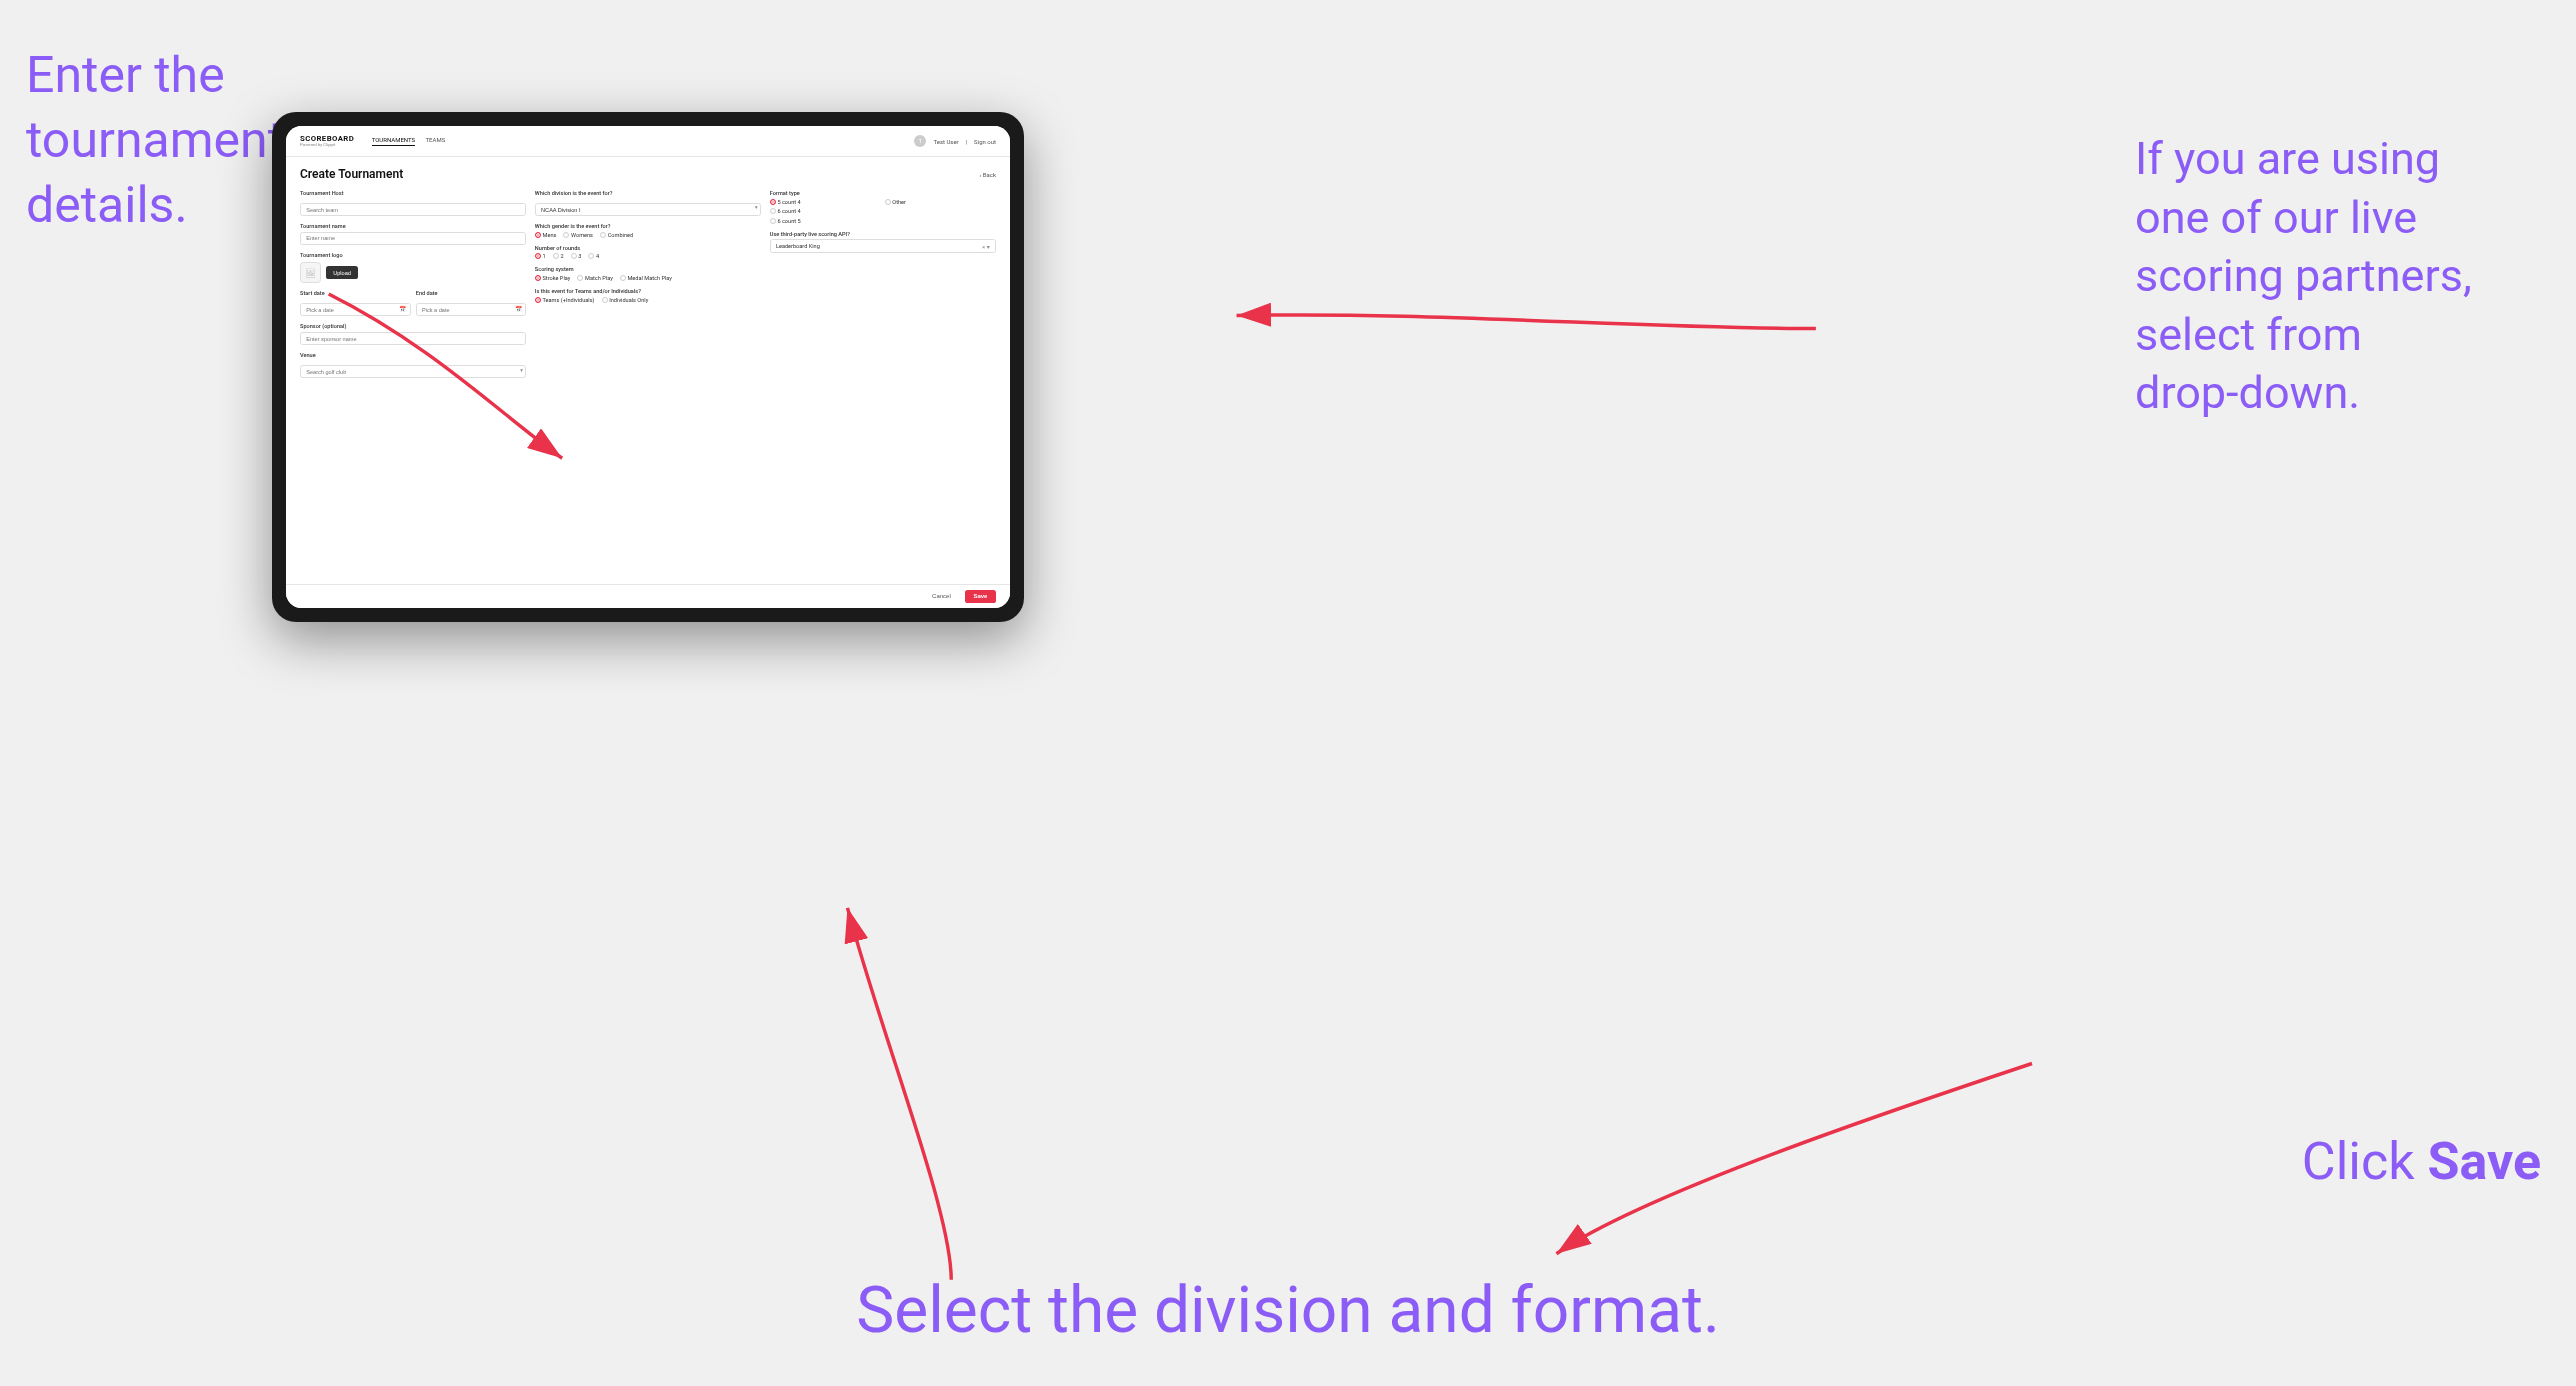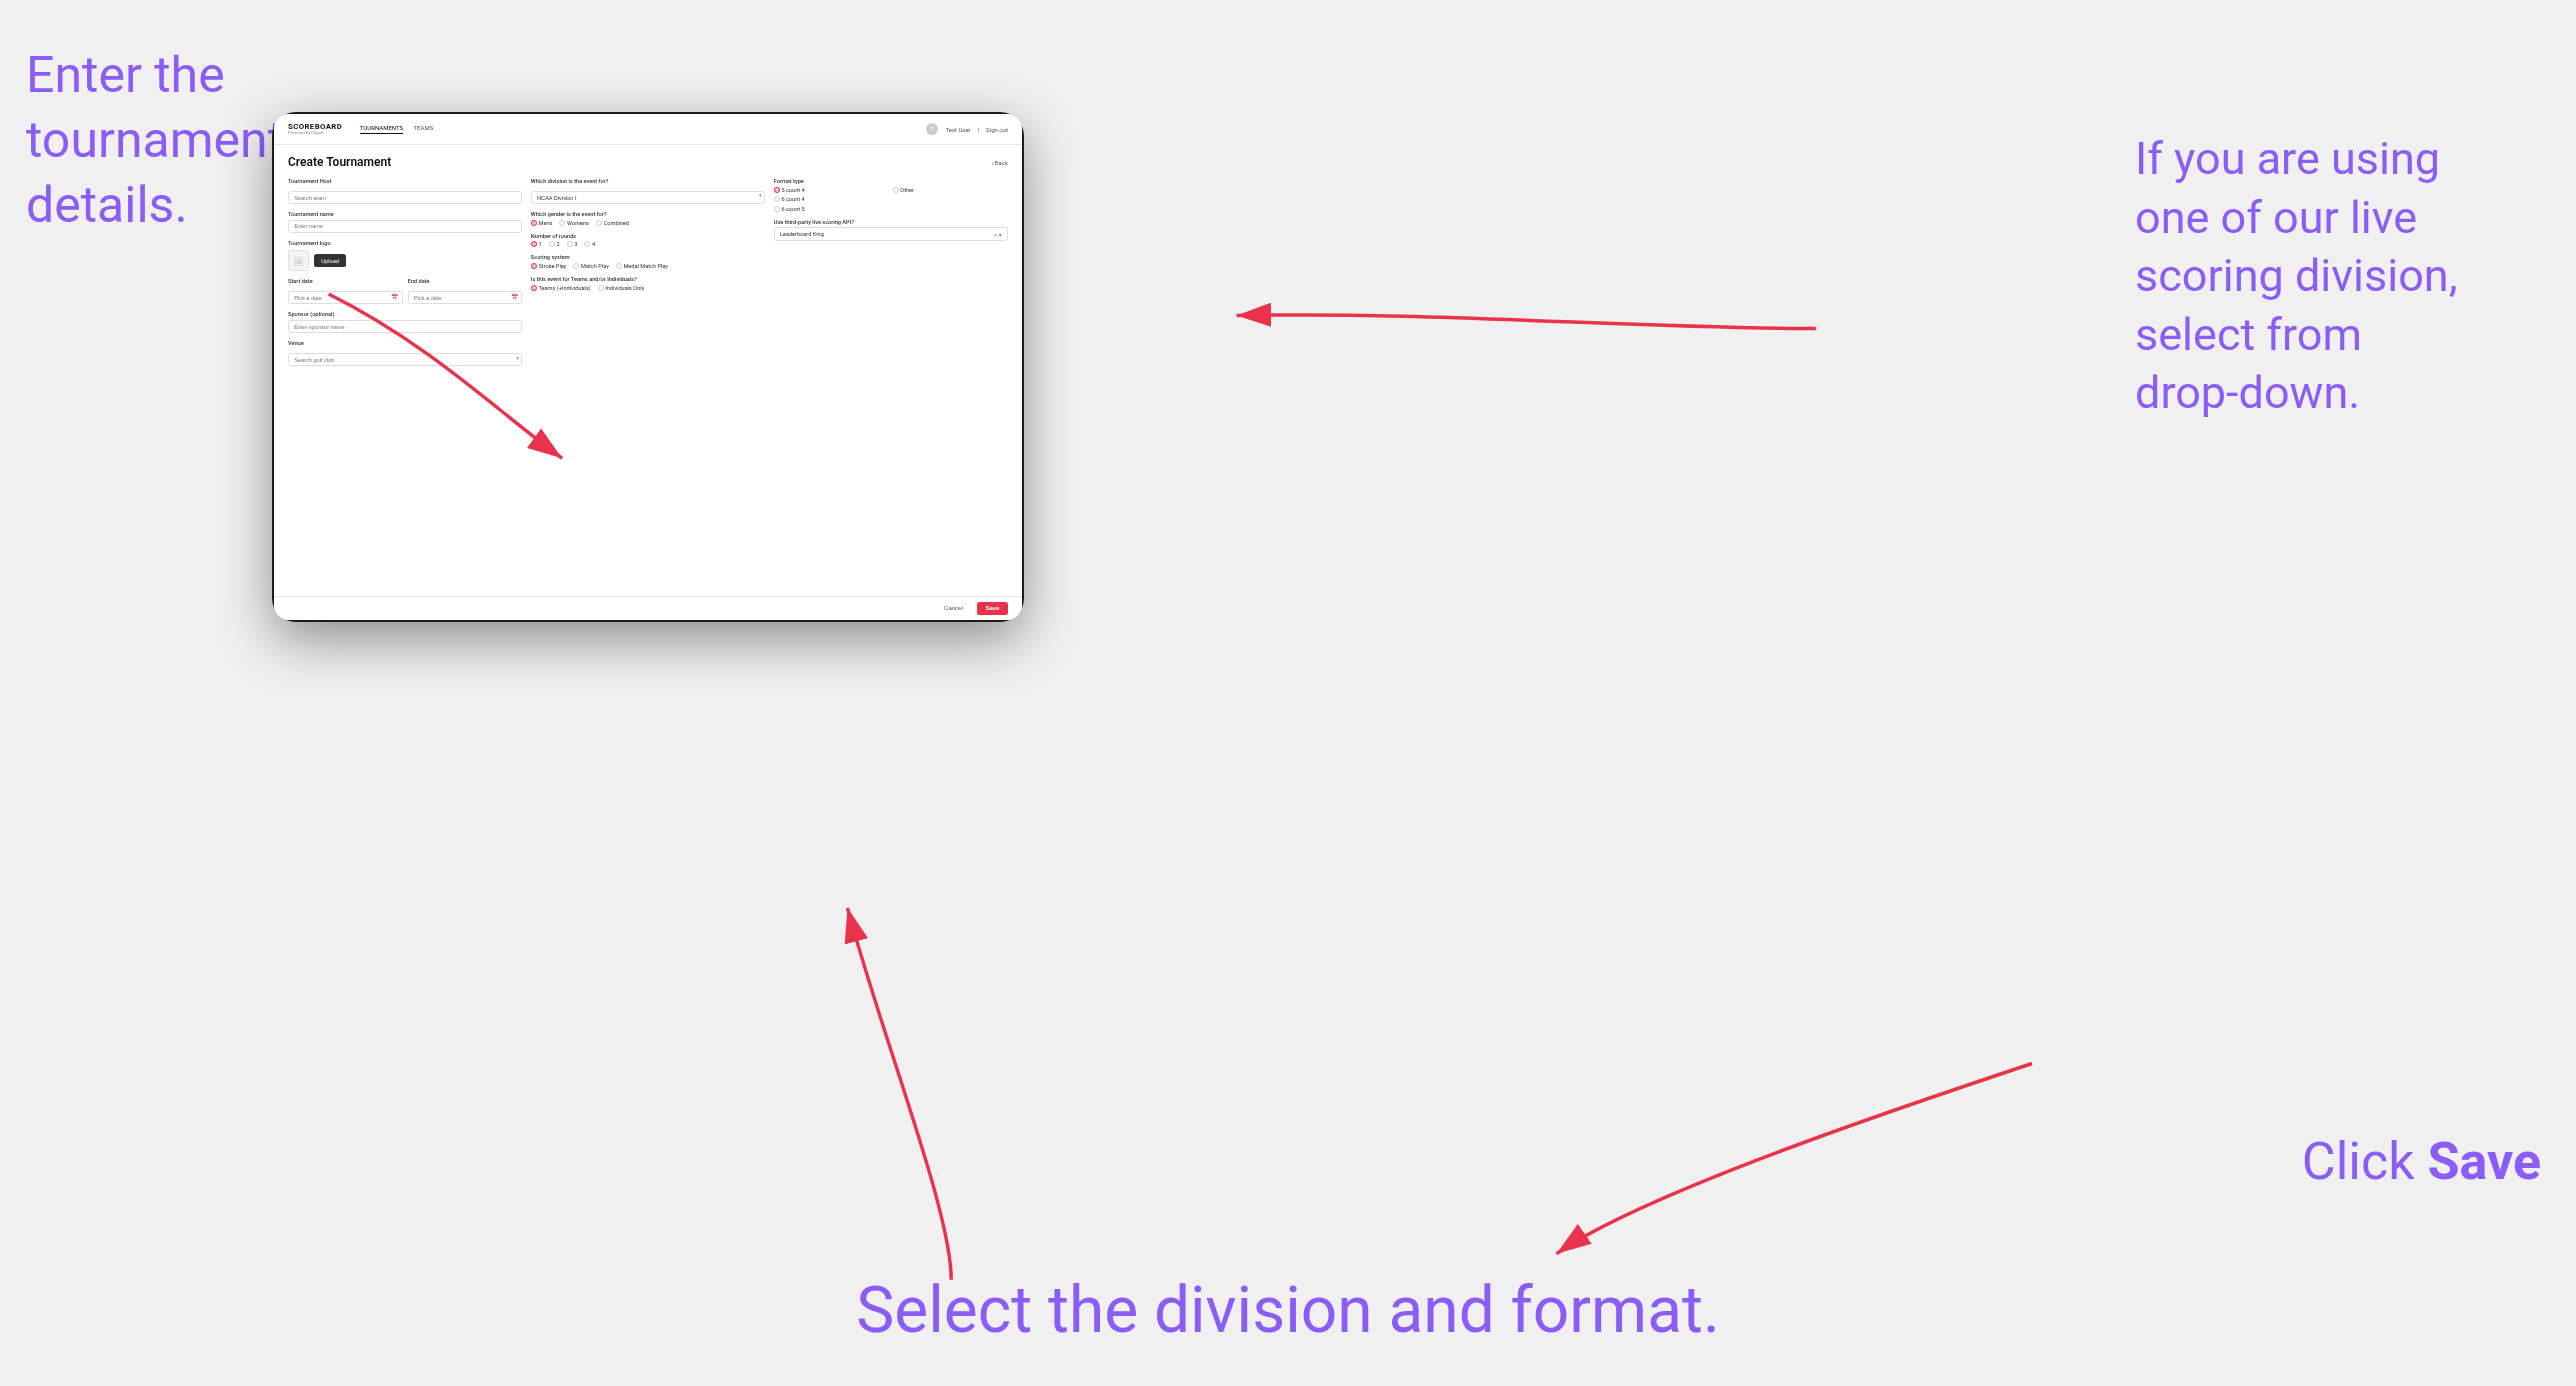"SCOREBOARD" .tablet-frame { padding: 2px -> 14px }
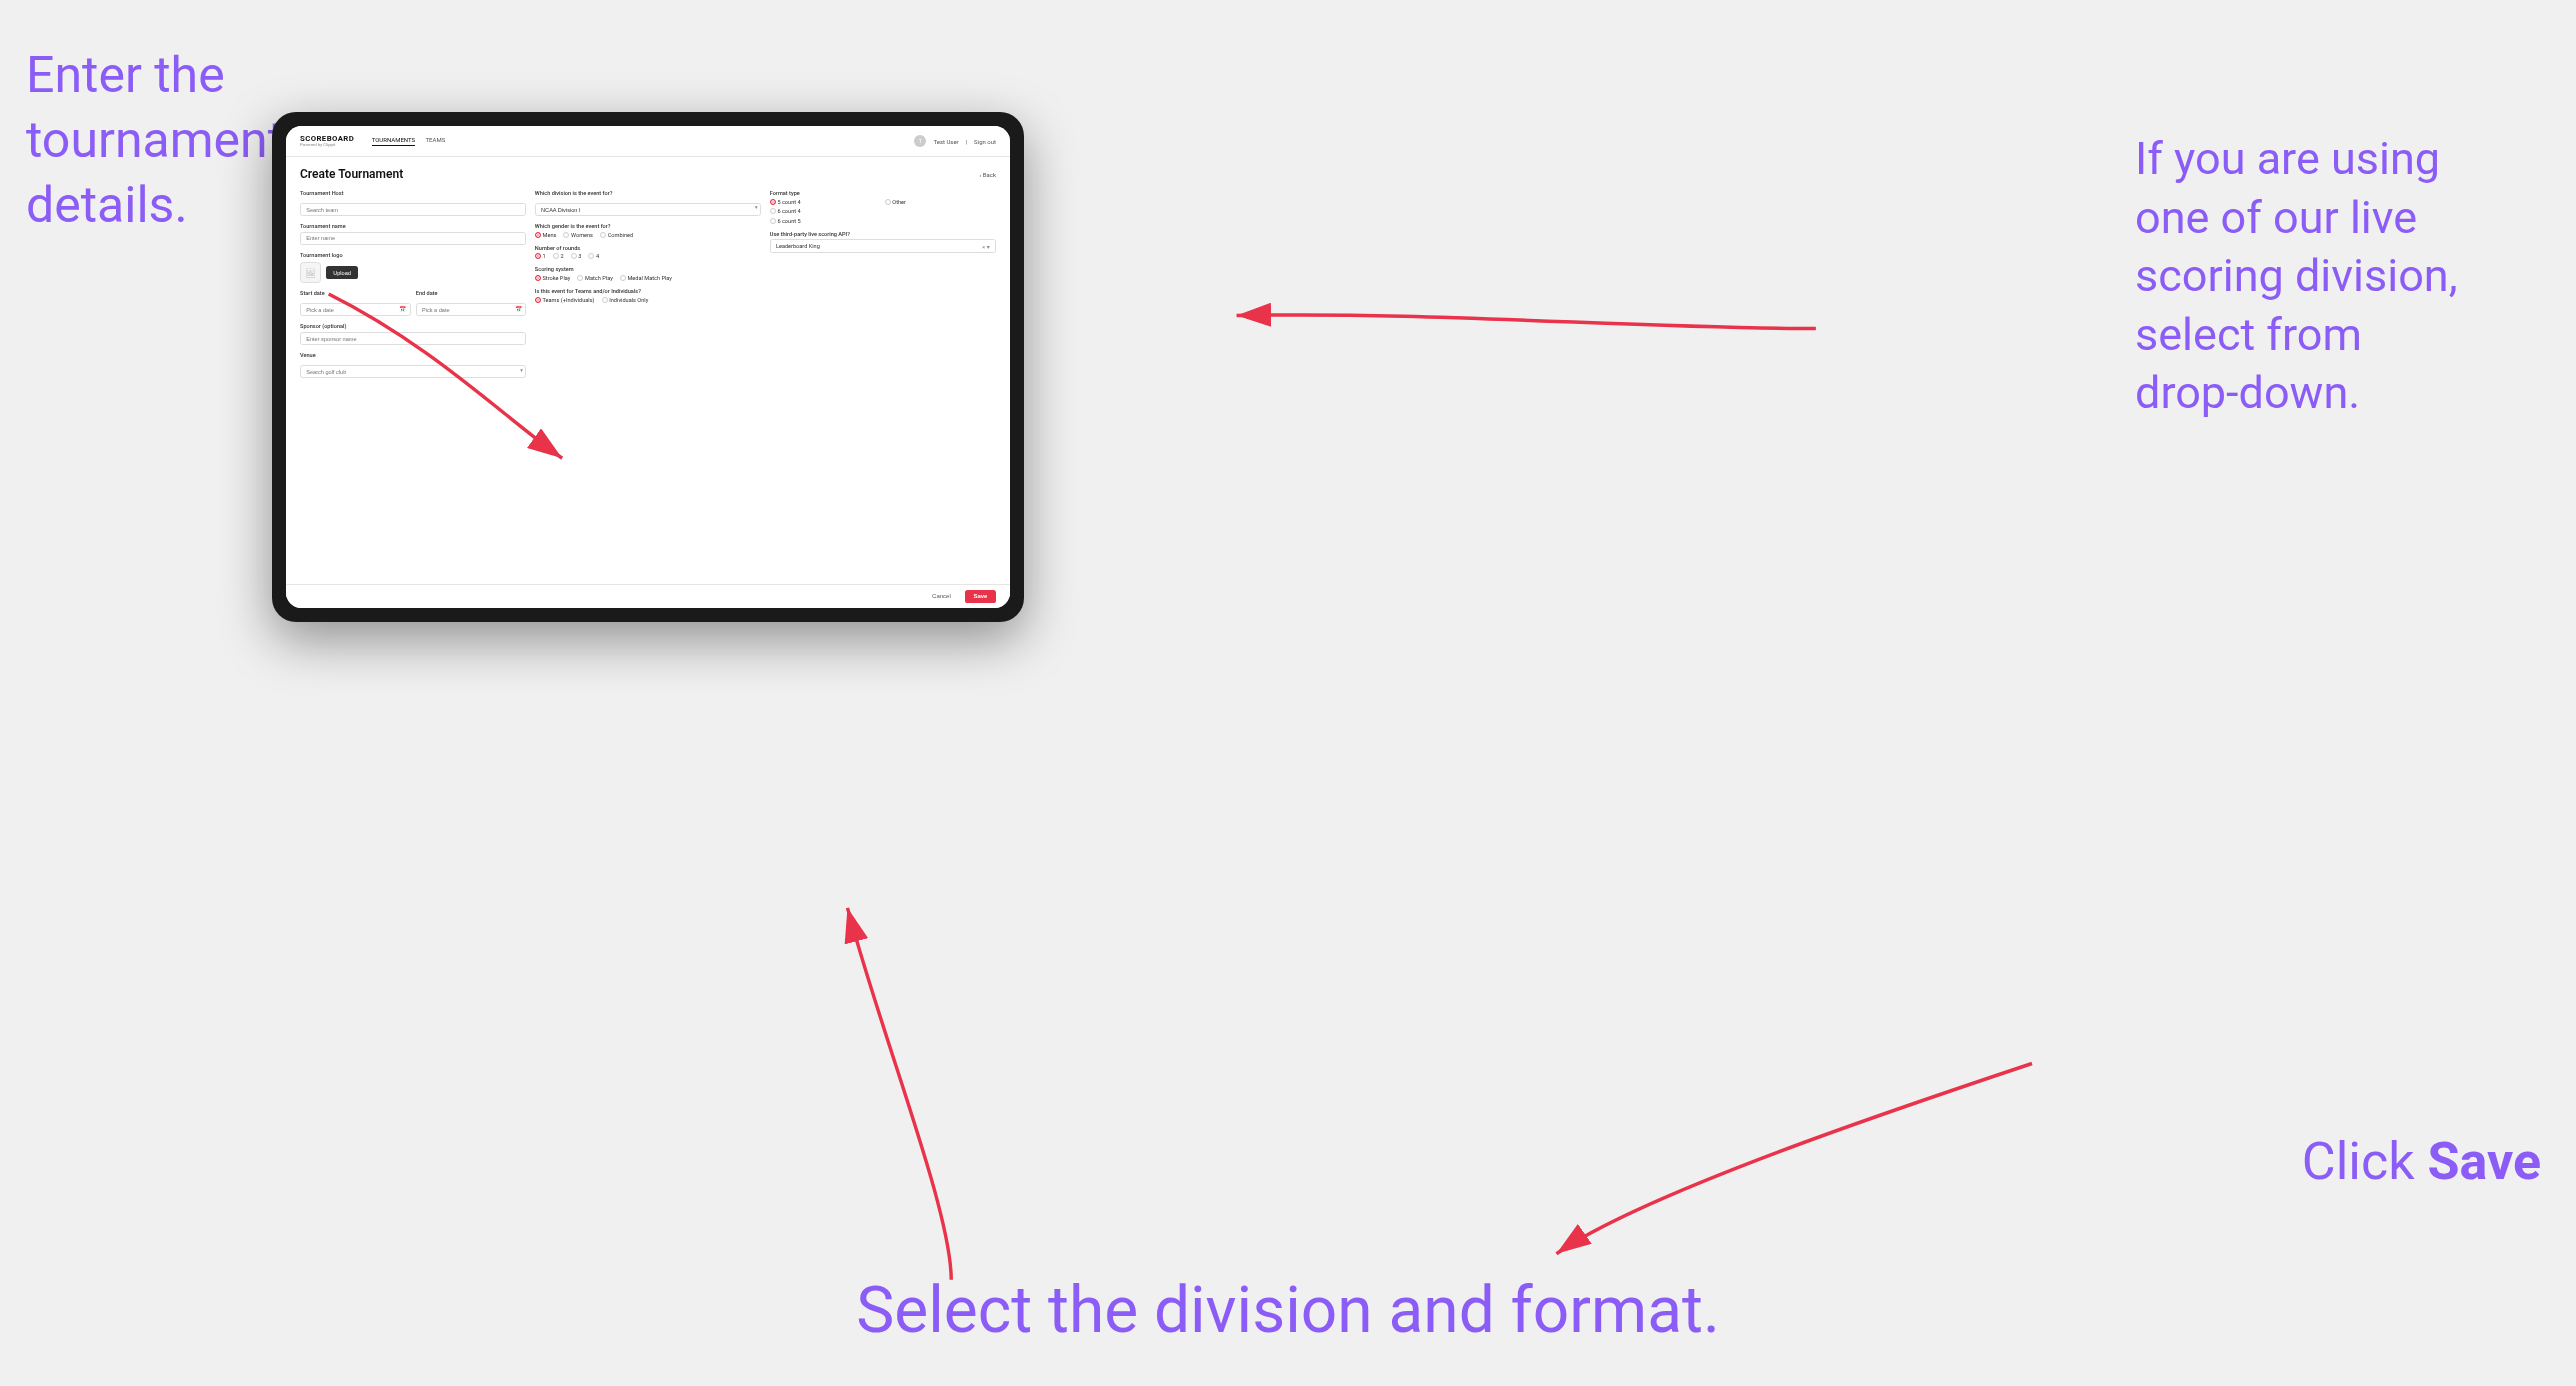"If you are using" div.annotation { text: division -> partners }
